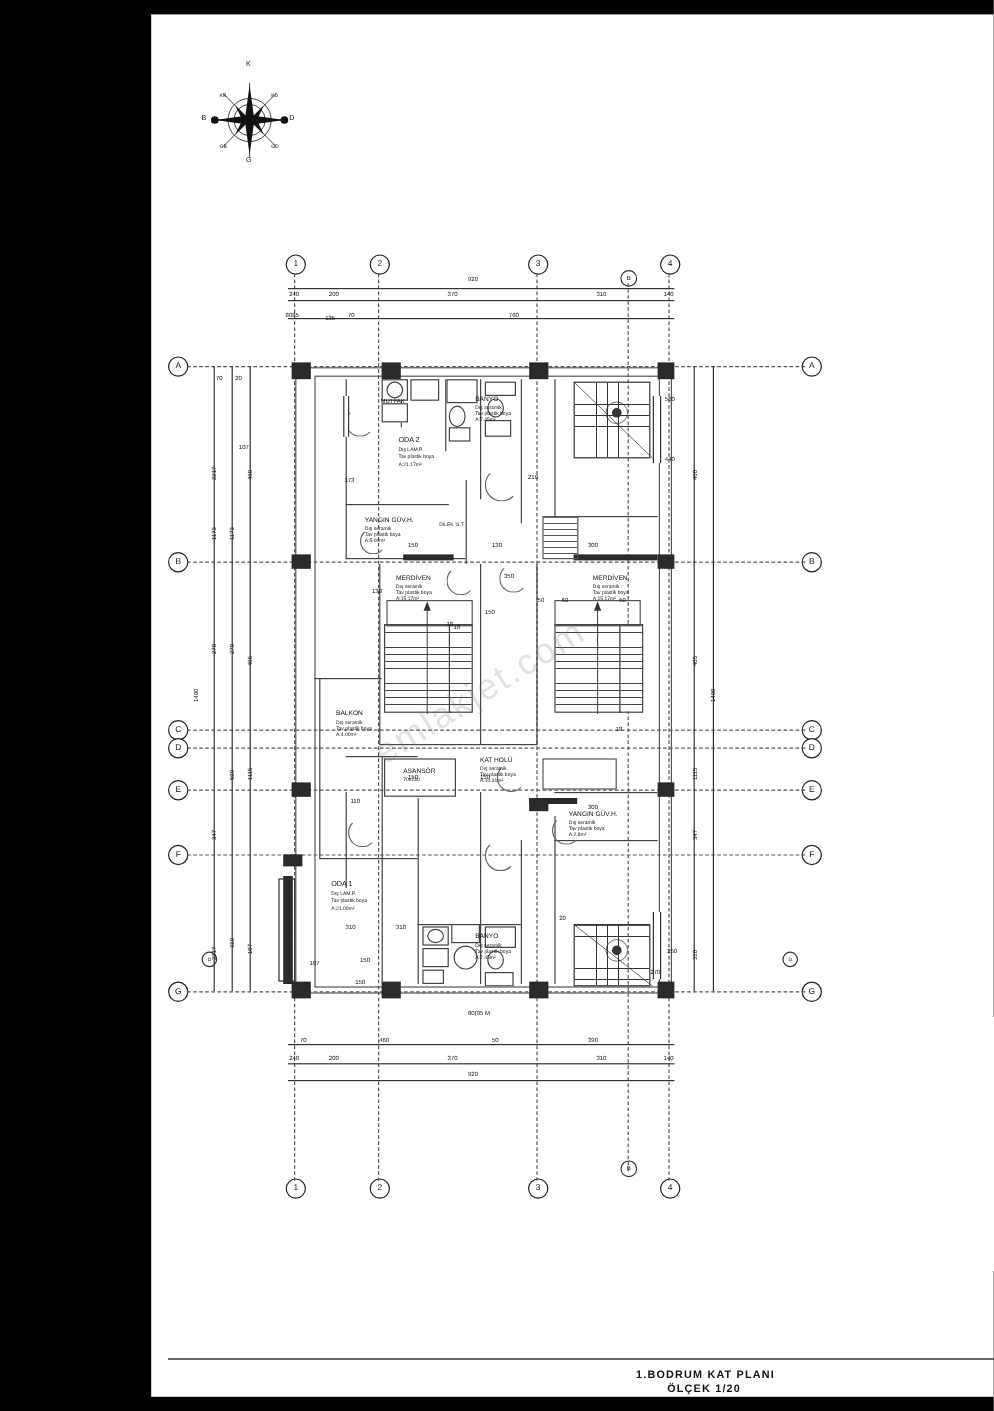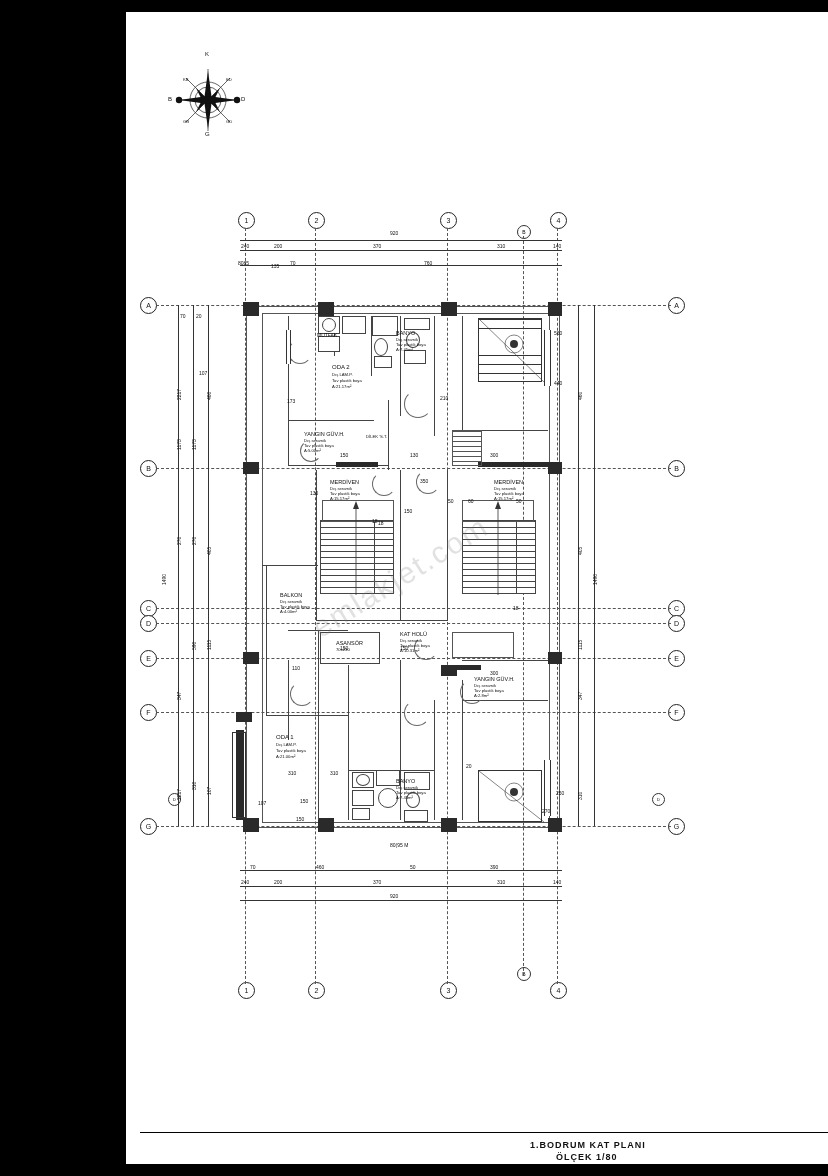"ÖLÇEK 1/80" div.title { text: 1/80 -> 1/20 }
